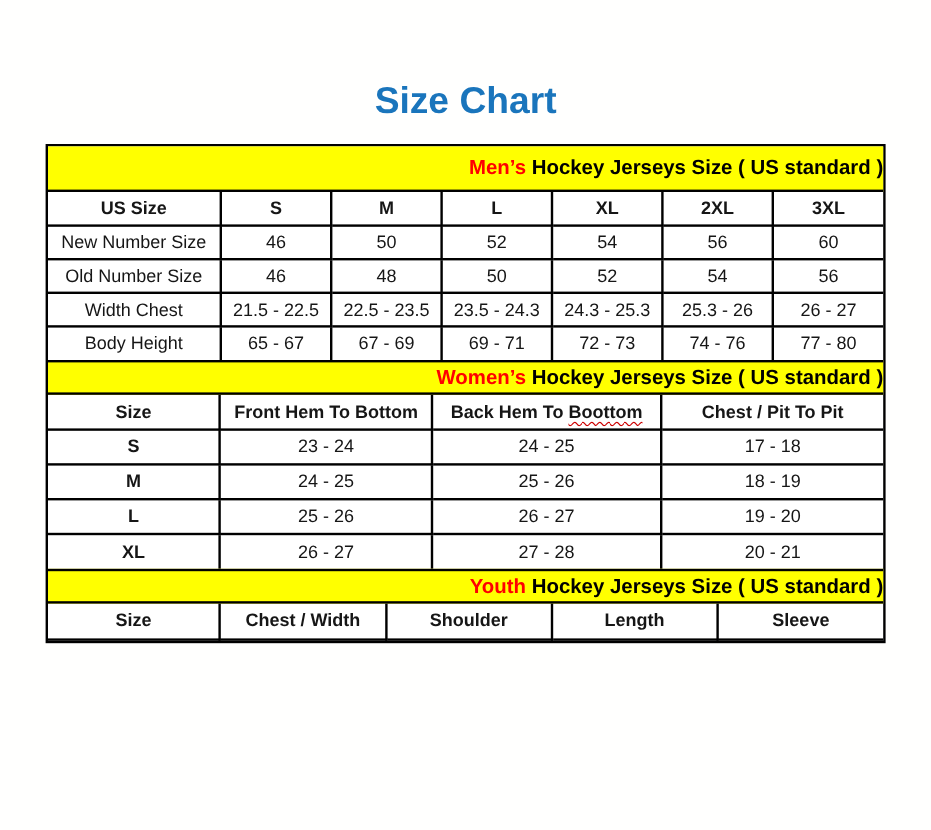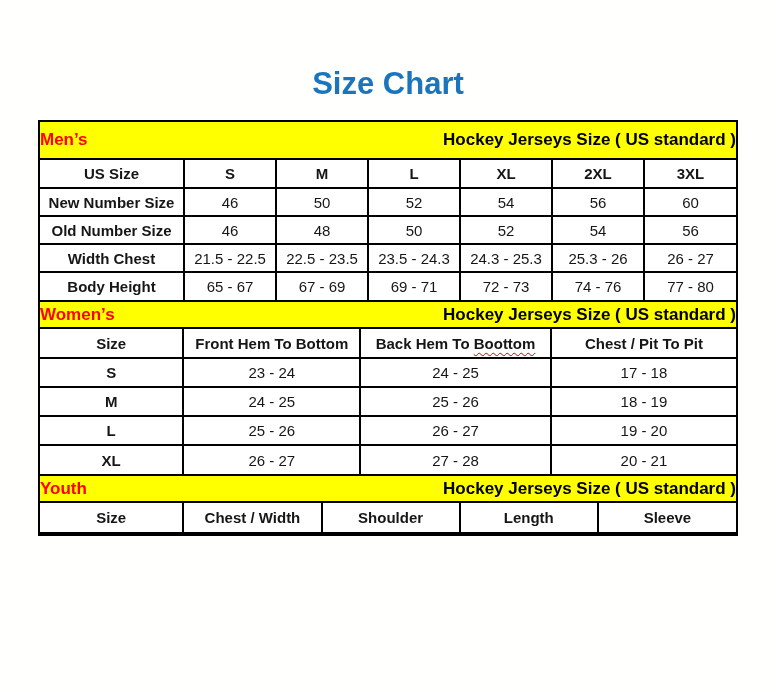"Men’s" .banner { gap: 12px -> none; justify-content: space-between -> flex-end }
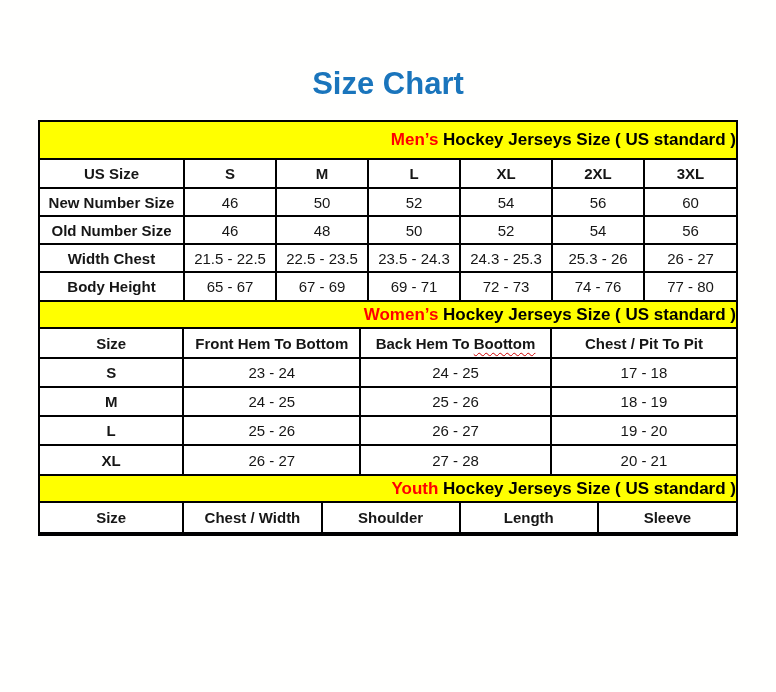"New Number Size" .sec0 tbody th { font-weight: bold -> normal }
